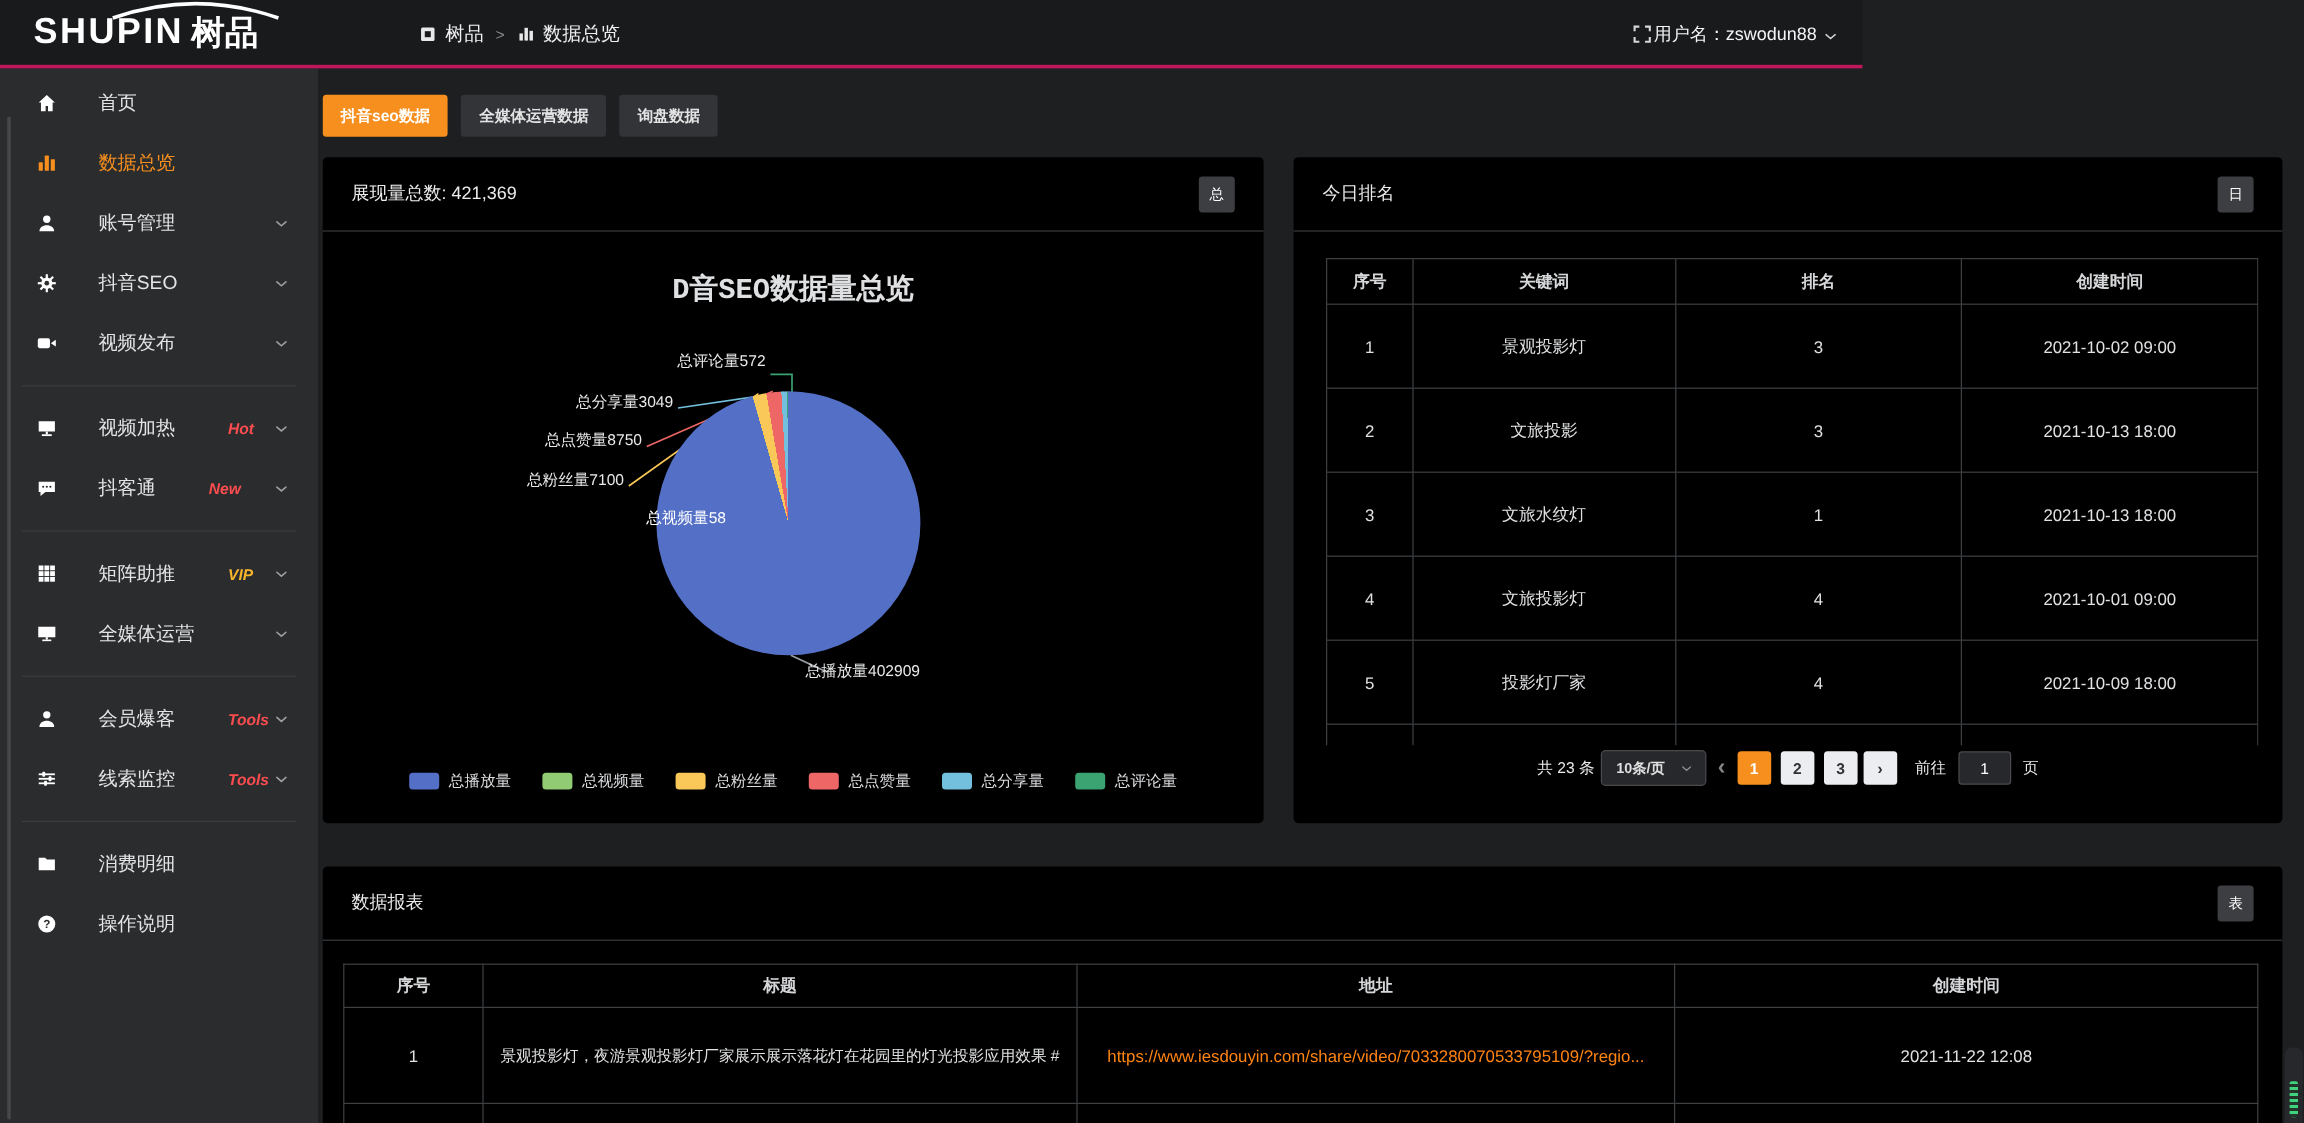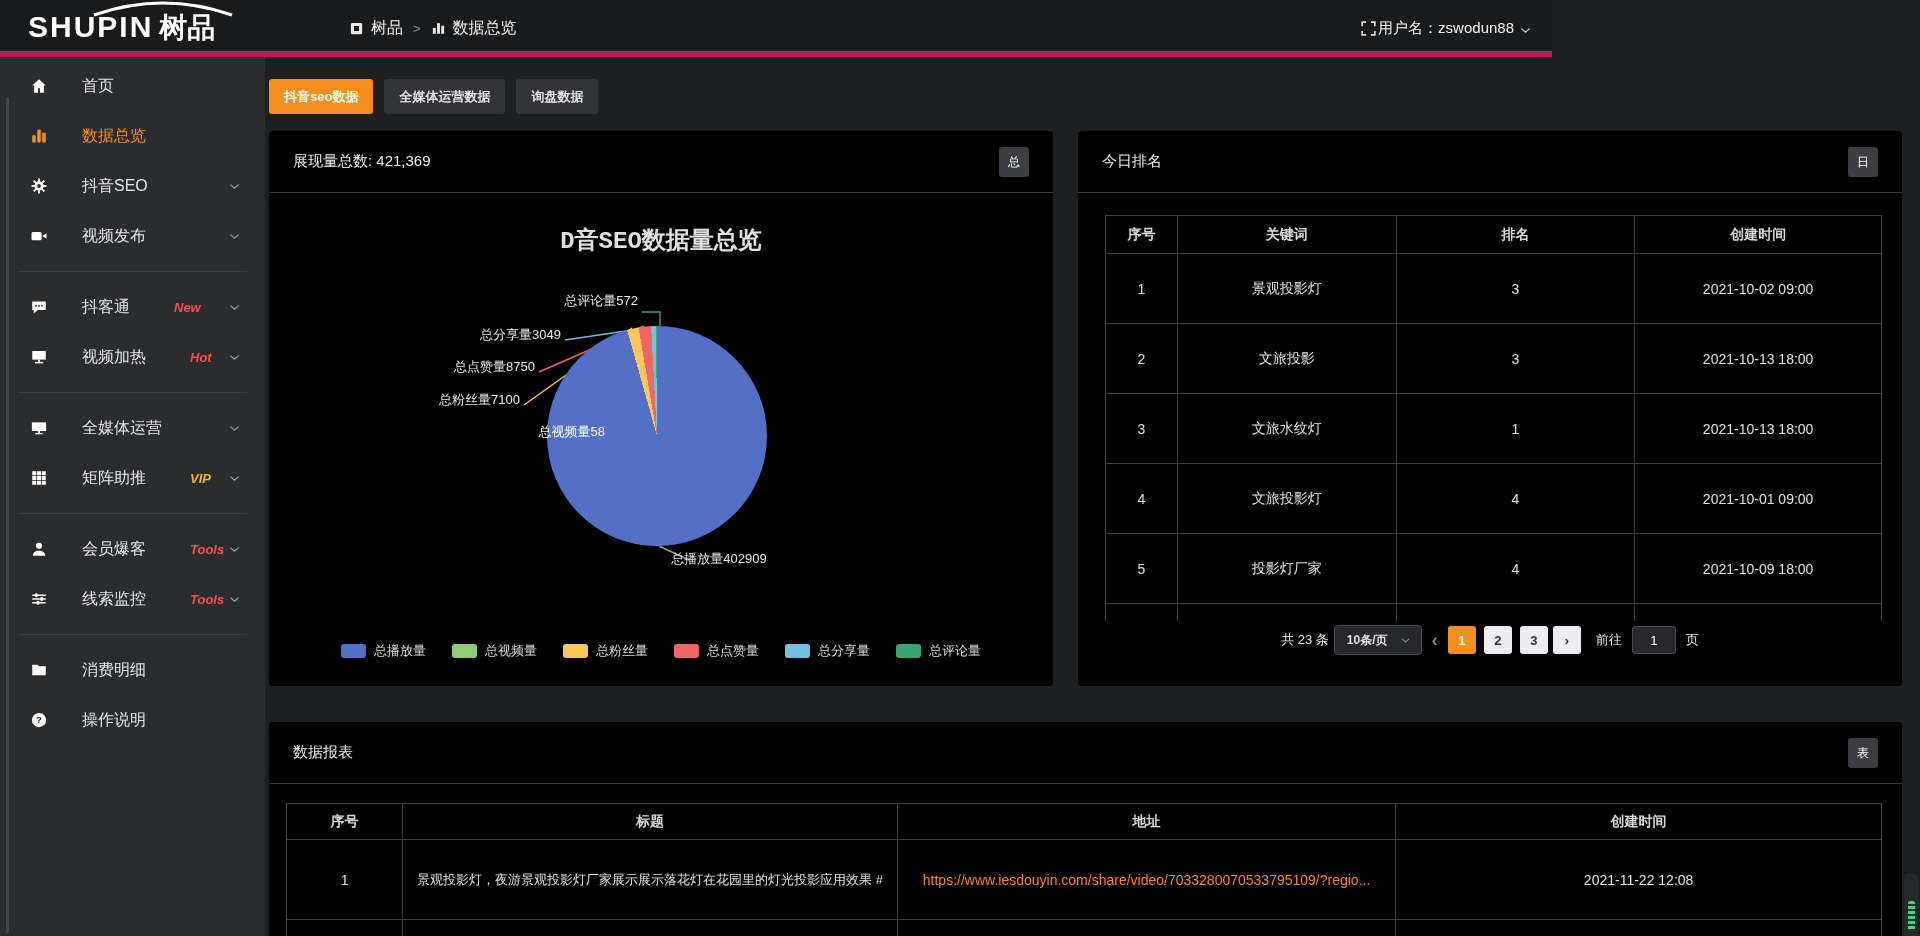"SHUPIN" .topbar { border-bottom: 6px solid #be185d -> 3px solid #be185d }
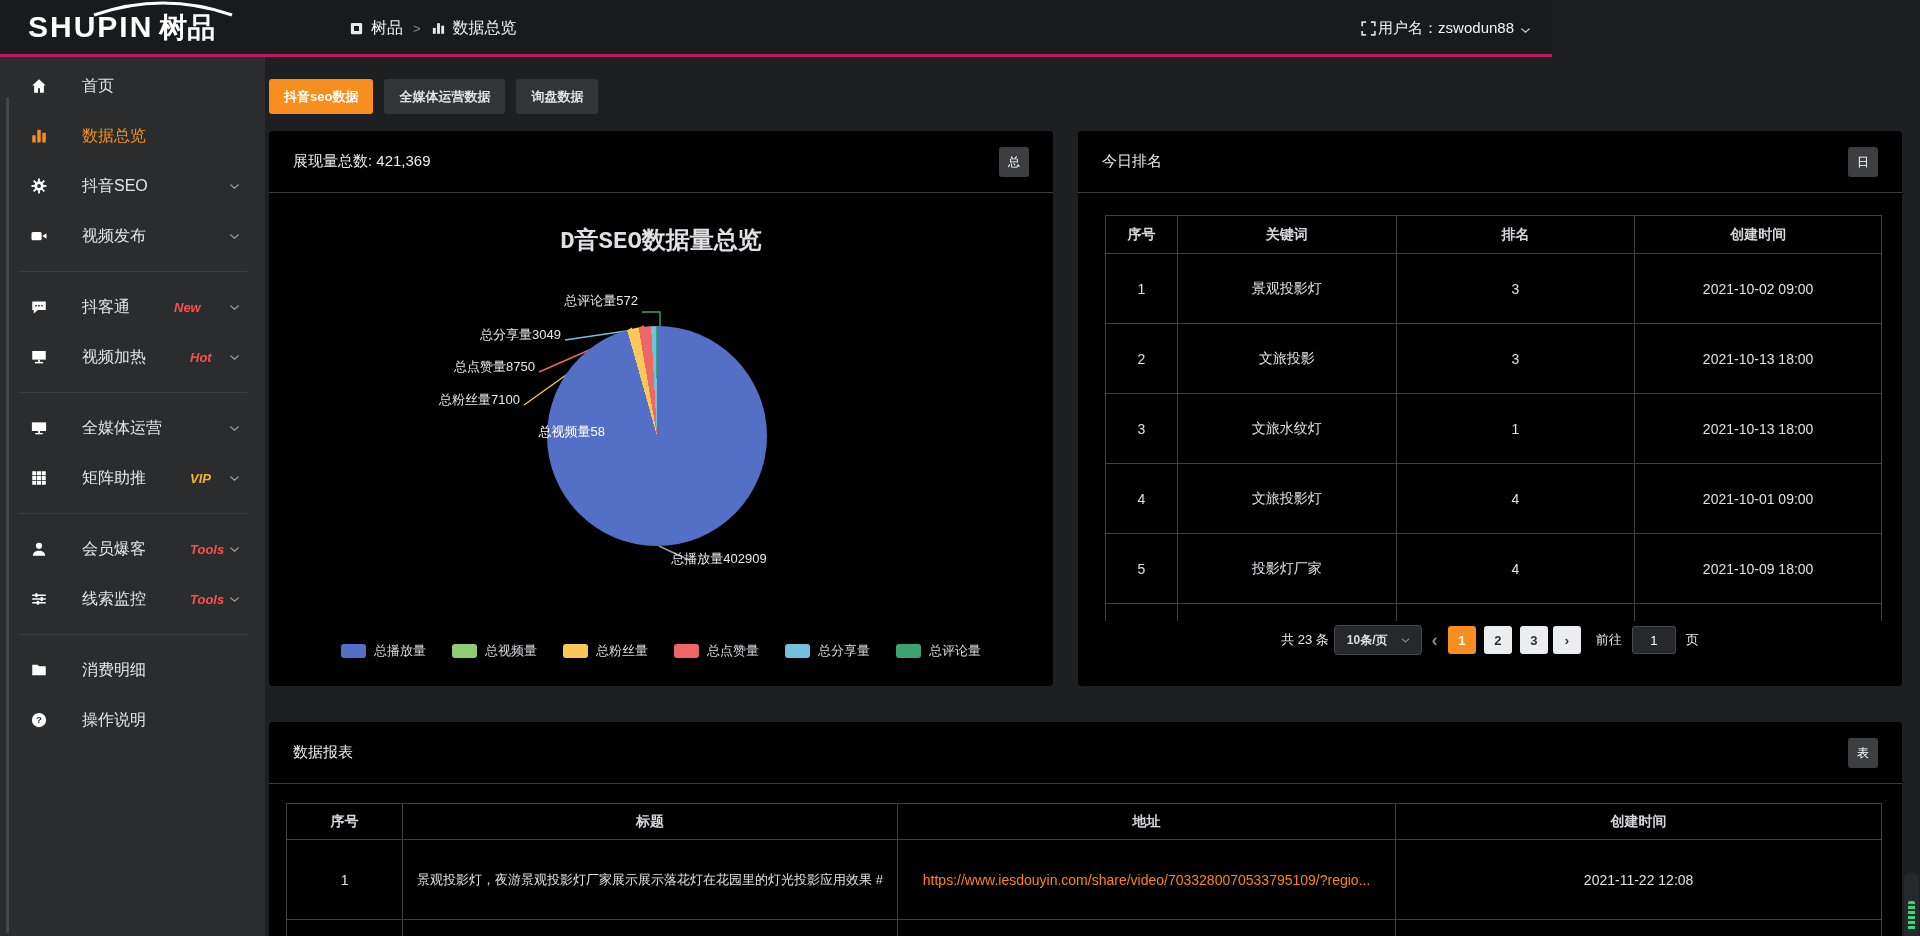"账号管理" div.side-item { html: none -> <div> <span> <svg> <circle></circle> <path></path> </svg> </span> <span>账号管理</span> <span> <svg> <path></path> </svg> </span> </div> }
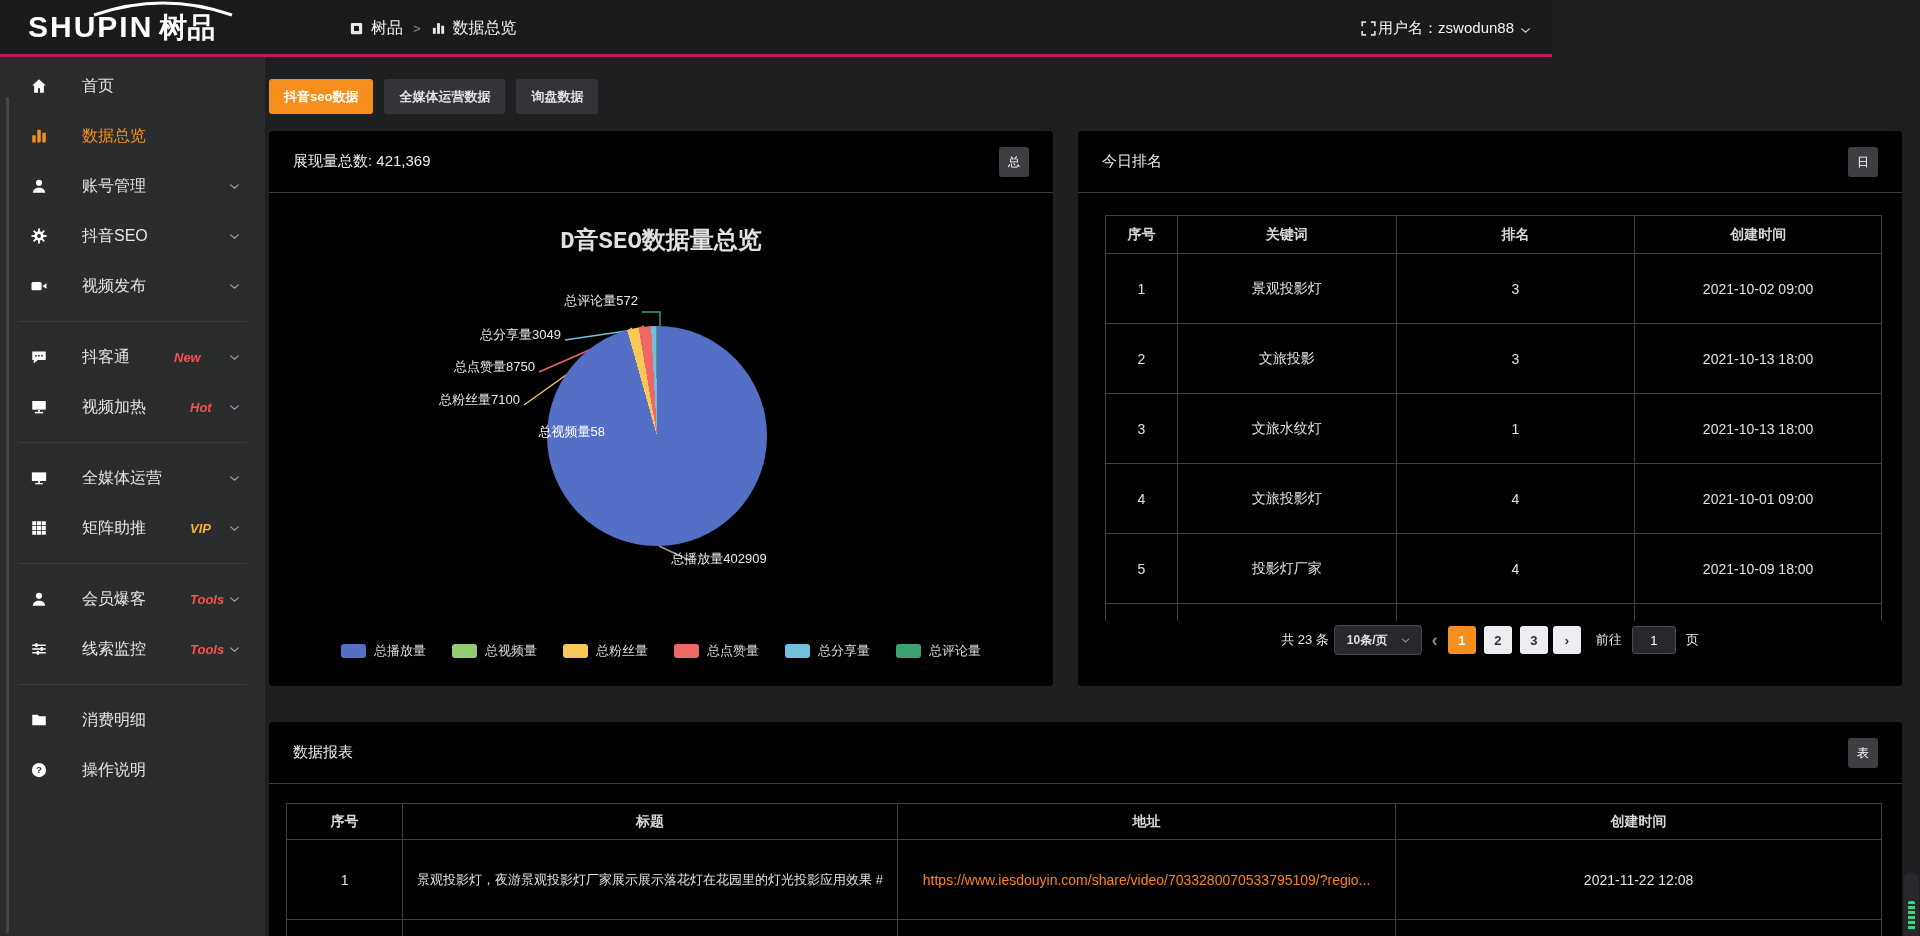"抖客通" div.side-item { order: before "视频加热" -> after "视频加热" }
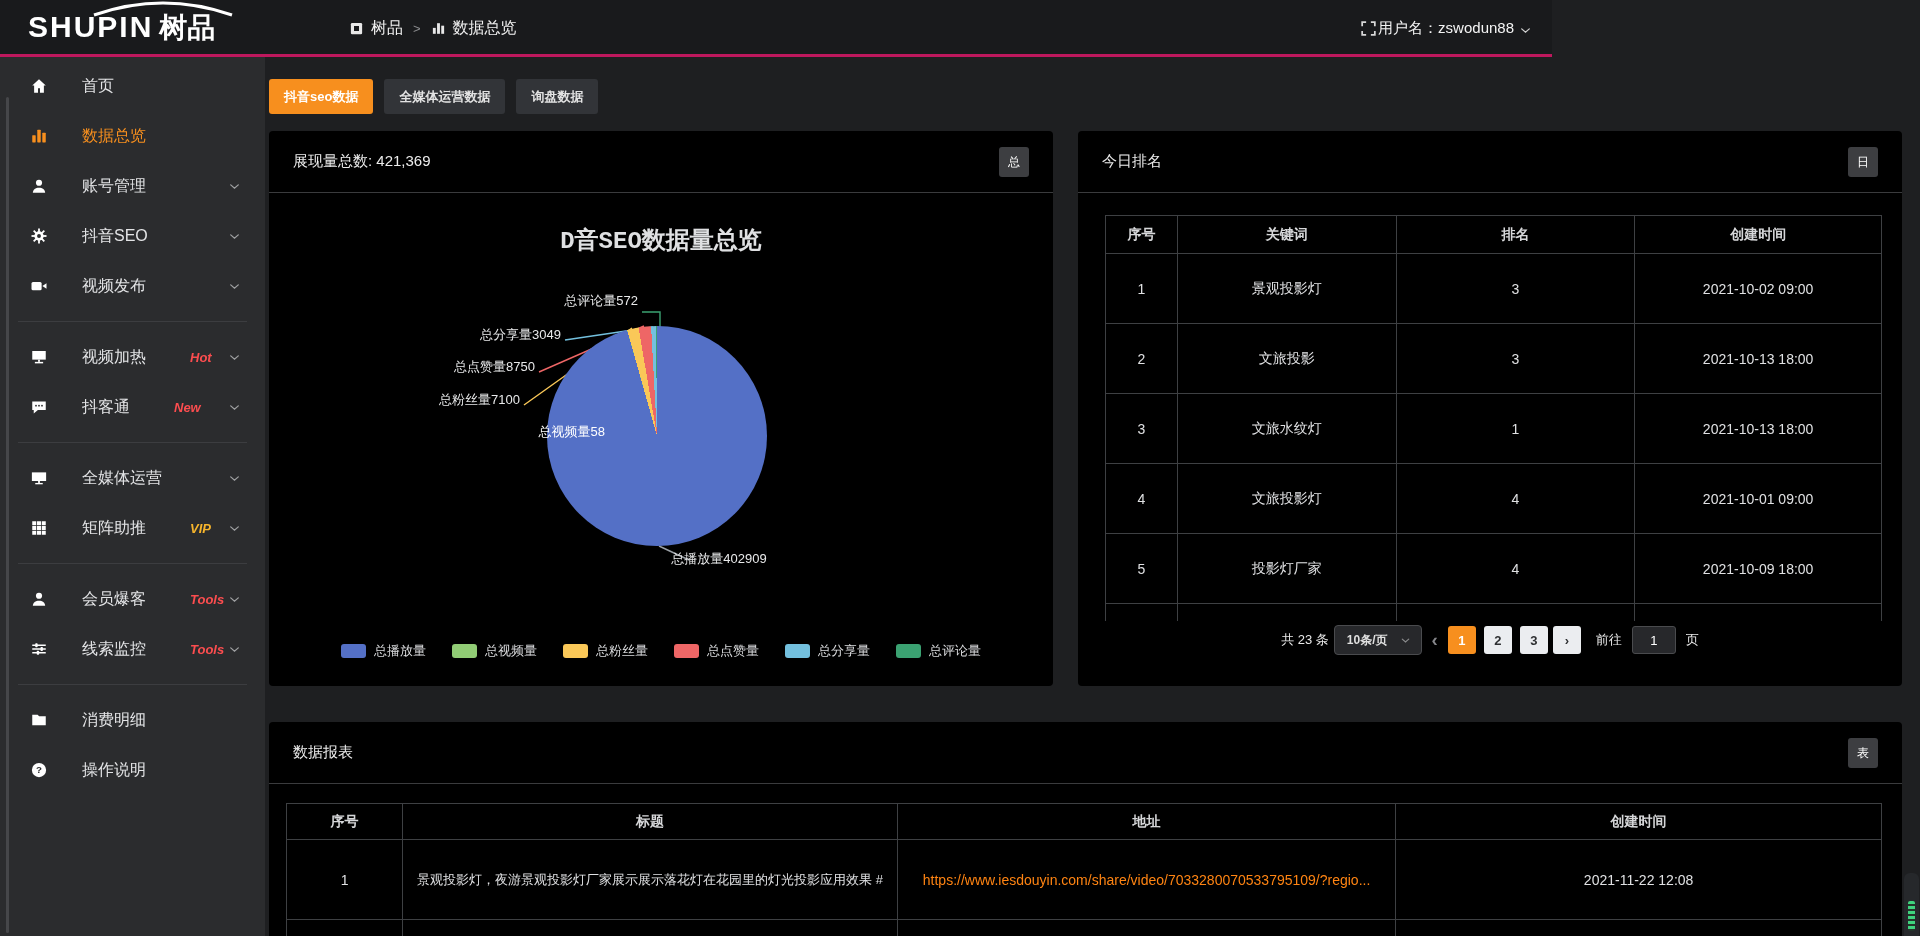"全媒体运营" div.side-item { order: before "矩阵助推" -> after "矩阵助推" }
